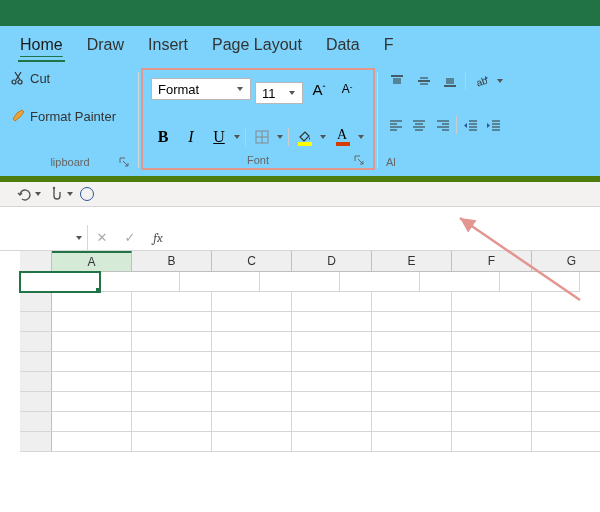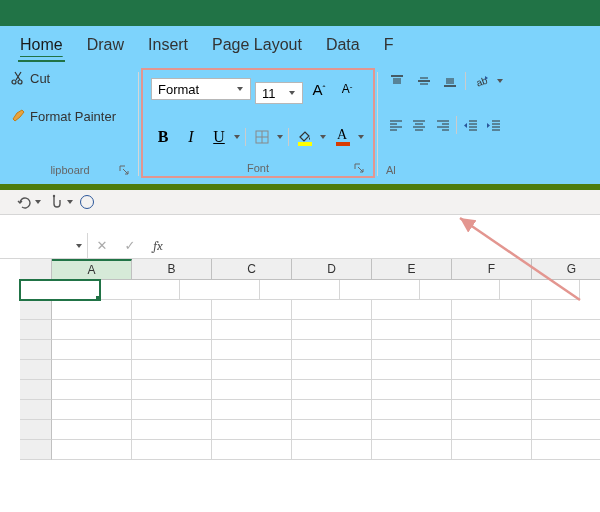"lipboard" .group-label-row { margin-top: 14px -> 6px }
